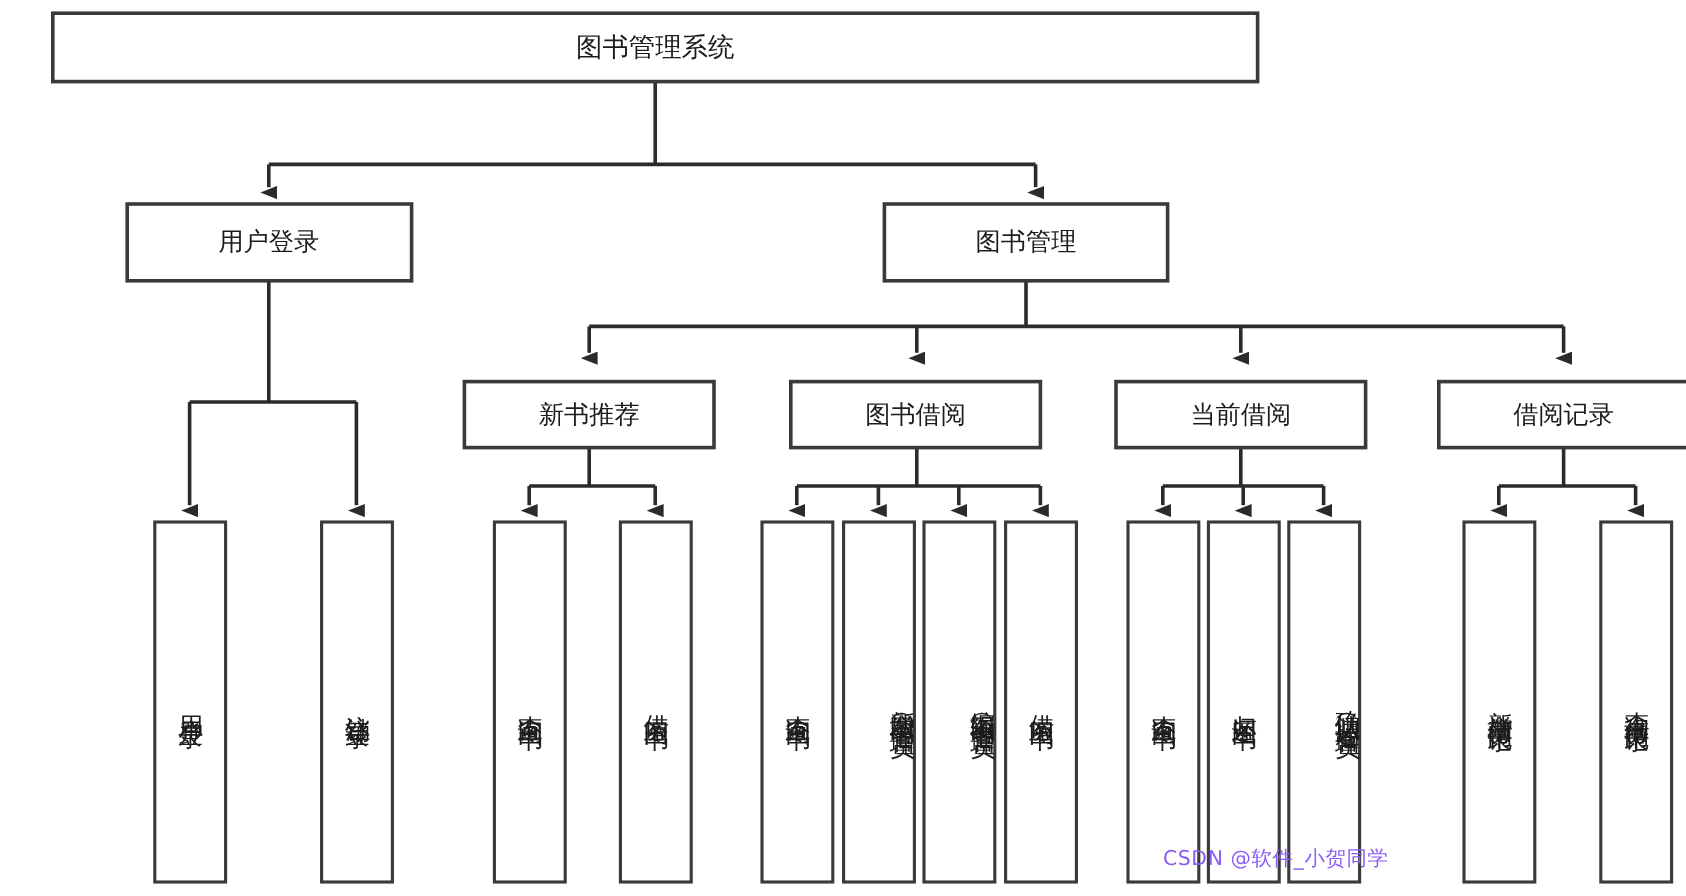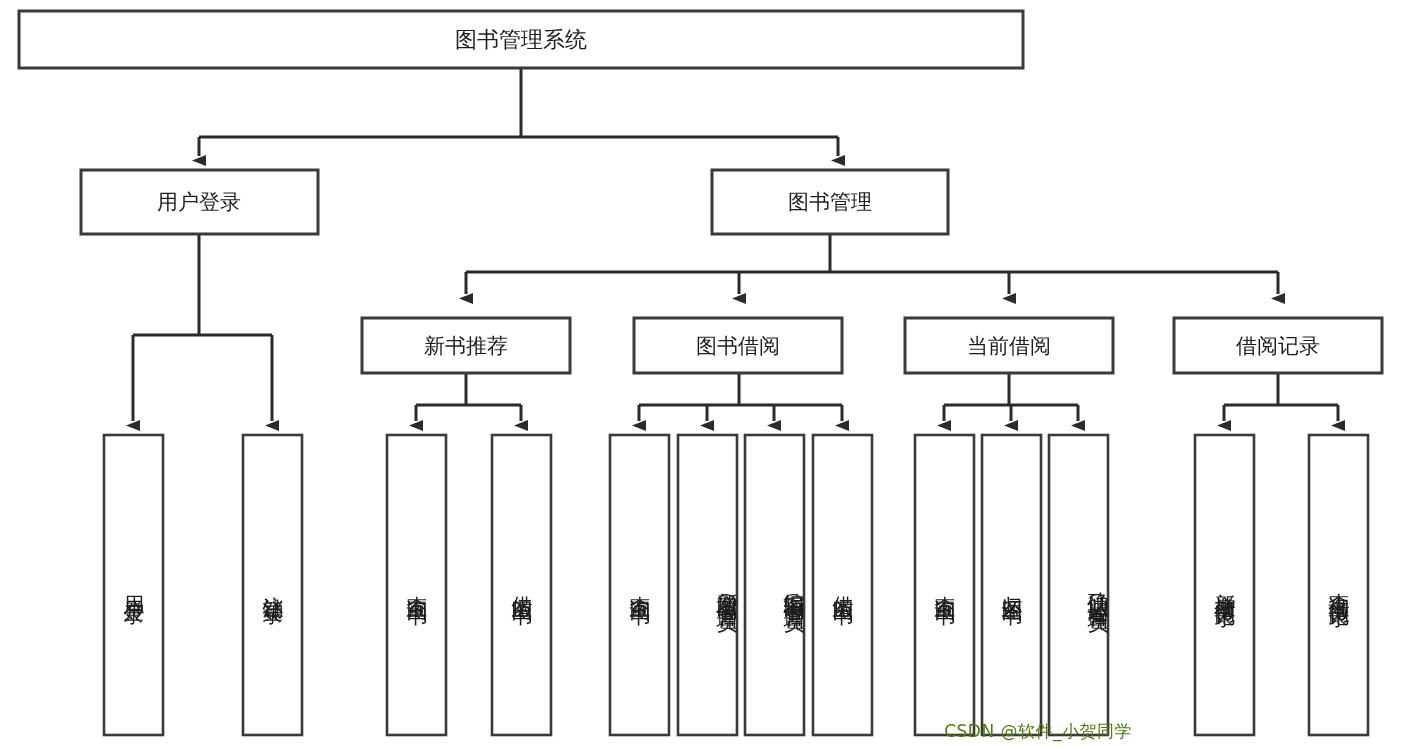"图书管理系统" #diagram-root { margin-left: none -> 25px }
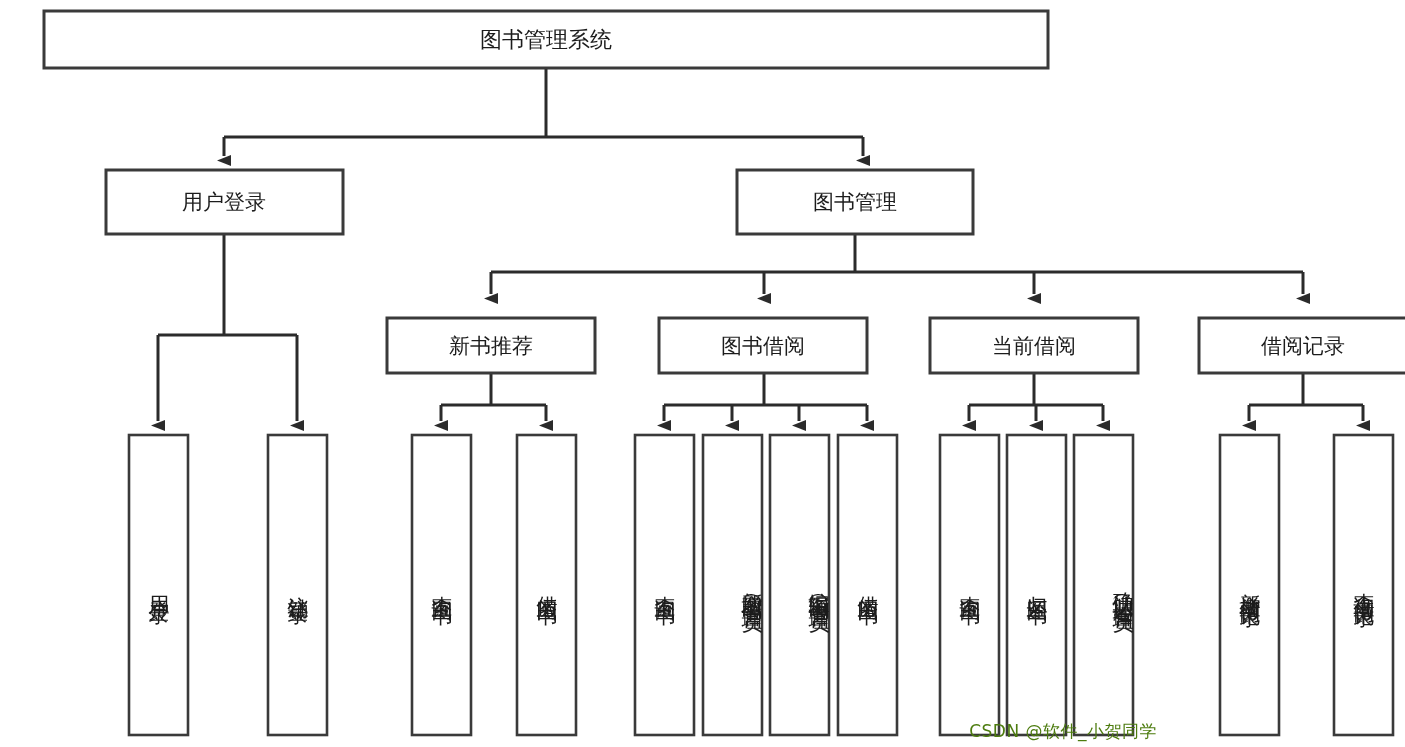"CSDN @软件_小贺同学" .watermark { bottom: 4px -> 20px; color: #4d7c0f -> #8b5cf6 }
